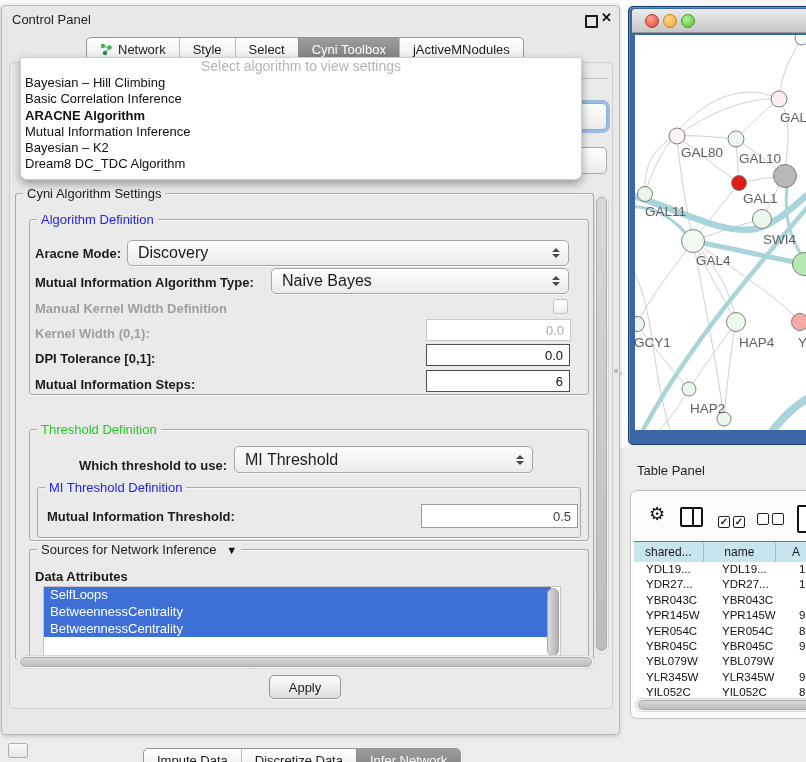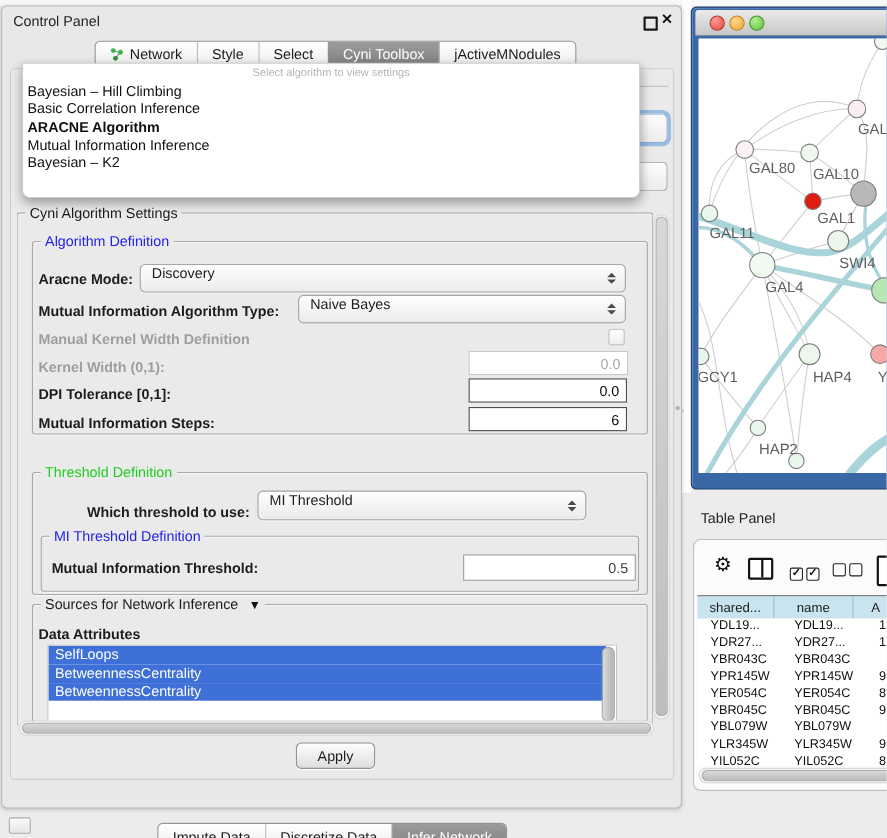"Select algorithm to view settings" .popup .ph { font-size: 10px -> 14px }
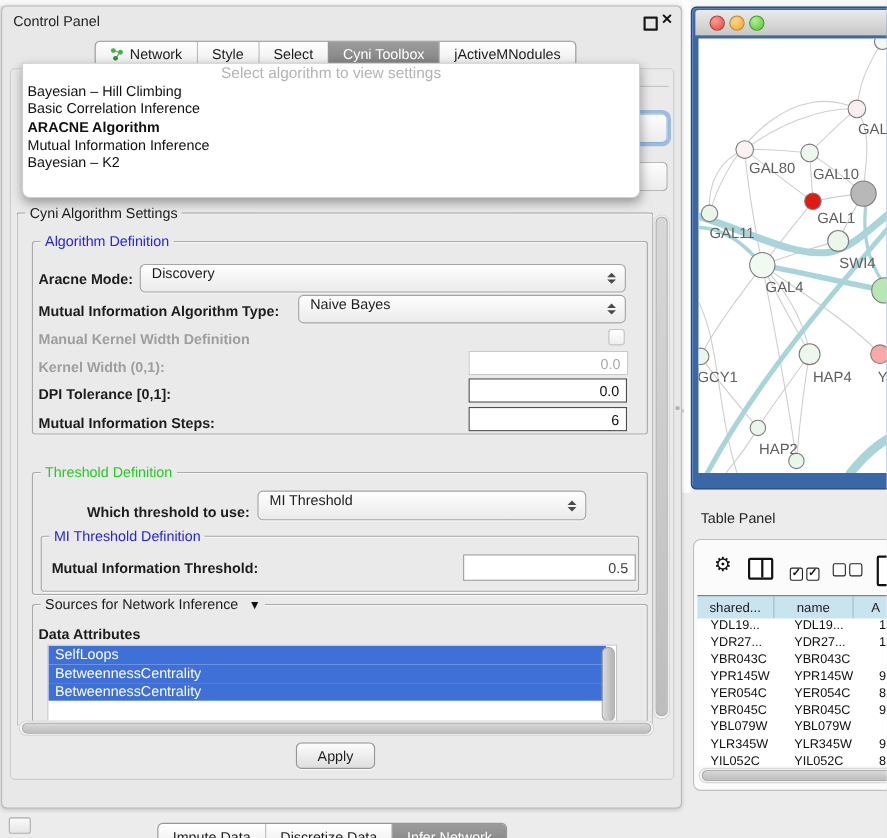"Dream8 DC_TDC Algorithm" div.item { html: none -> <div>Dream8 DC_TDC Algorithm</div> }
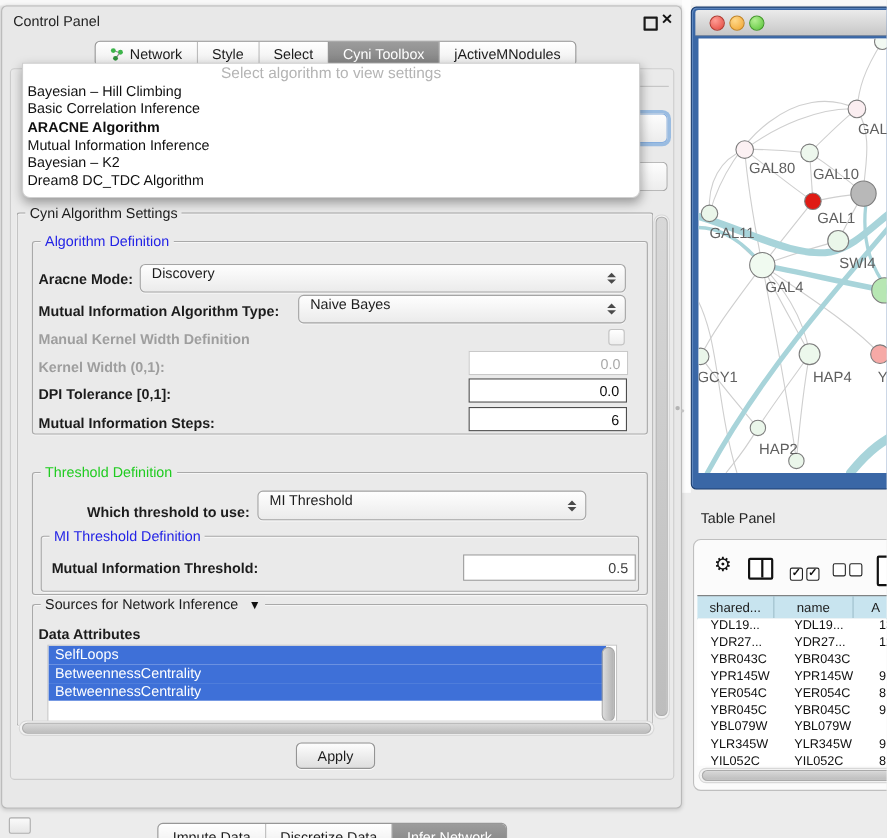"Discovery" .combo { align-items: flex-start -> center; font-size: 13px -> 16px }
